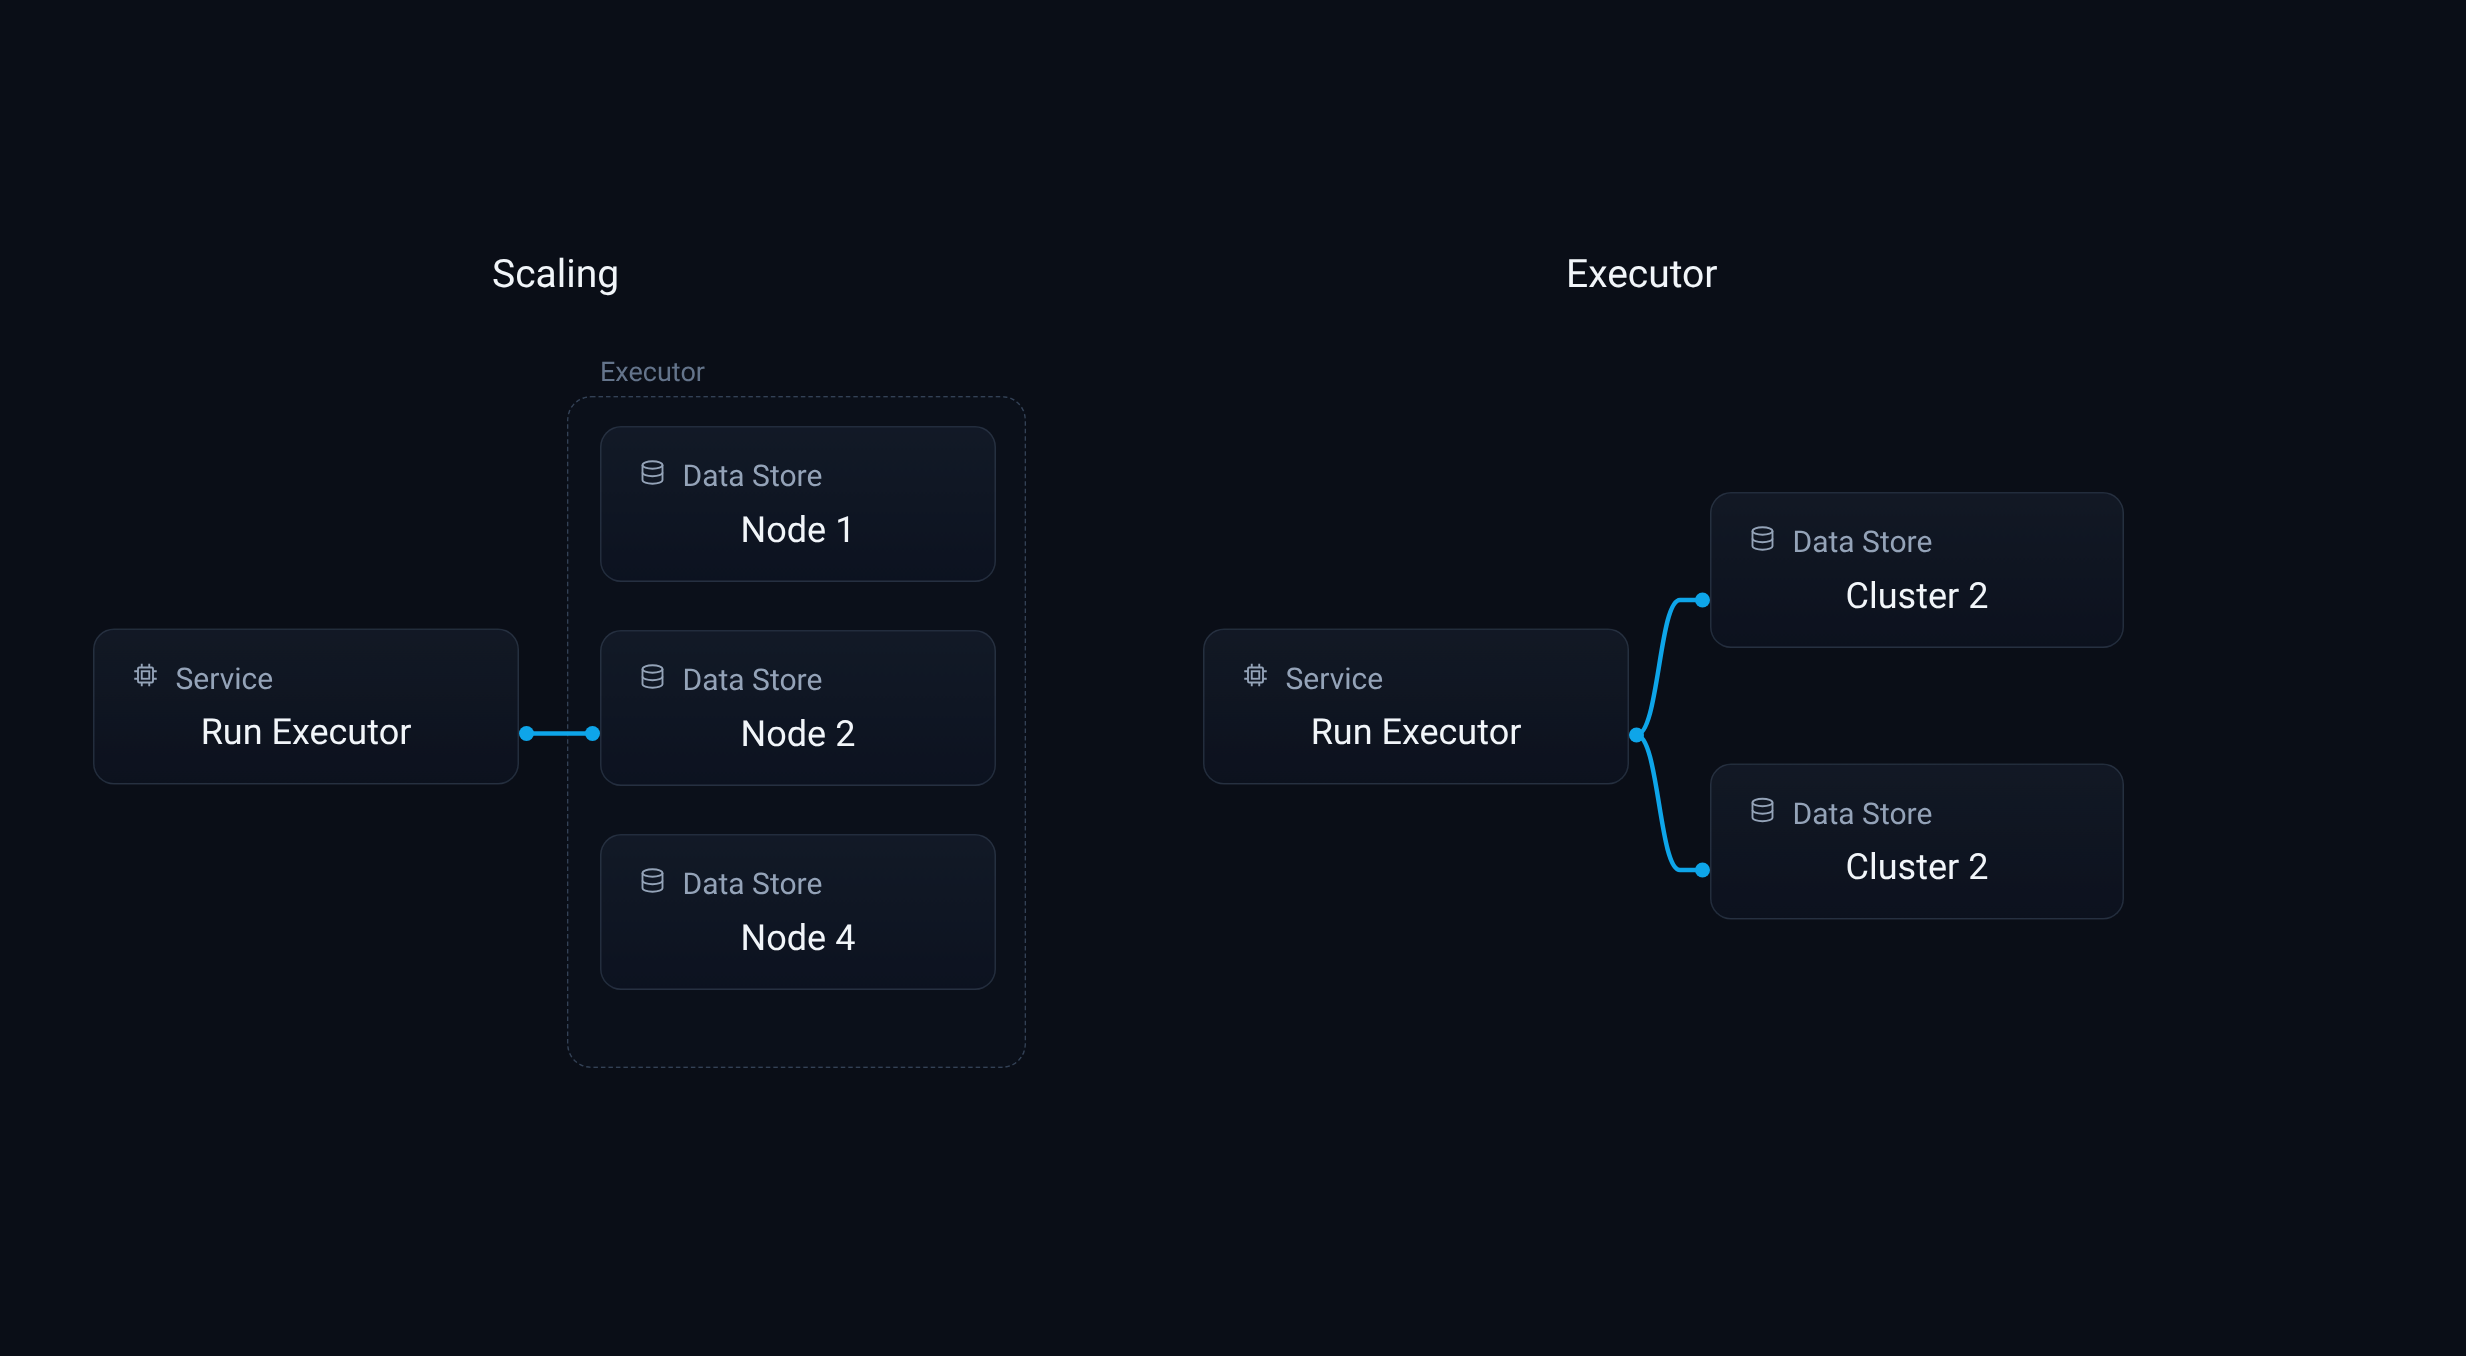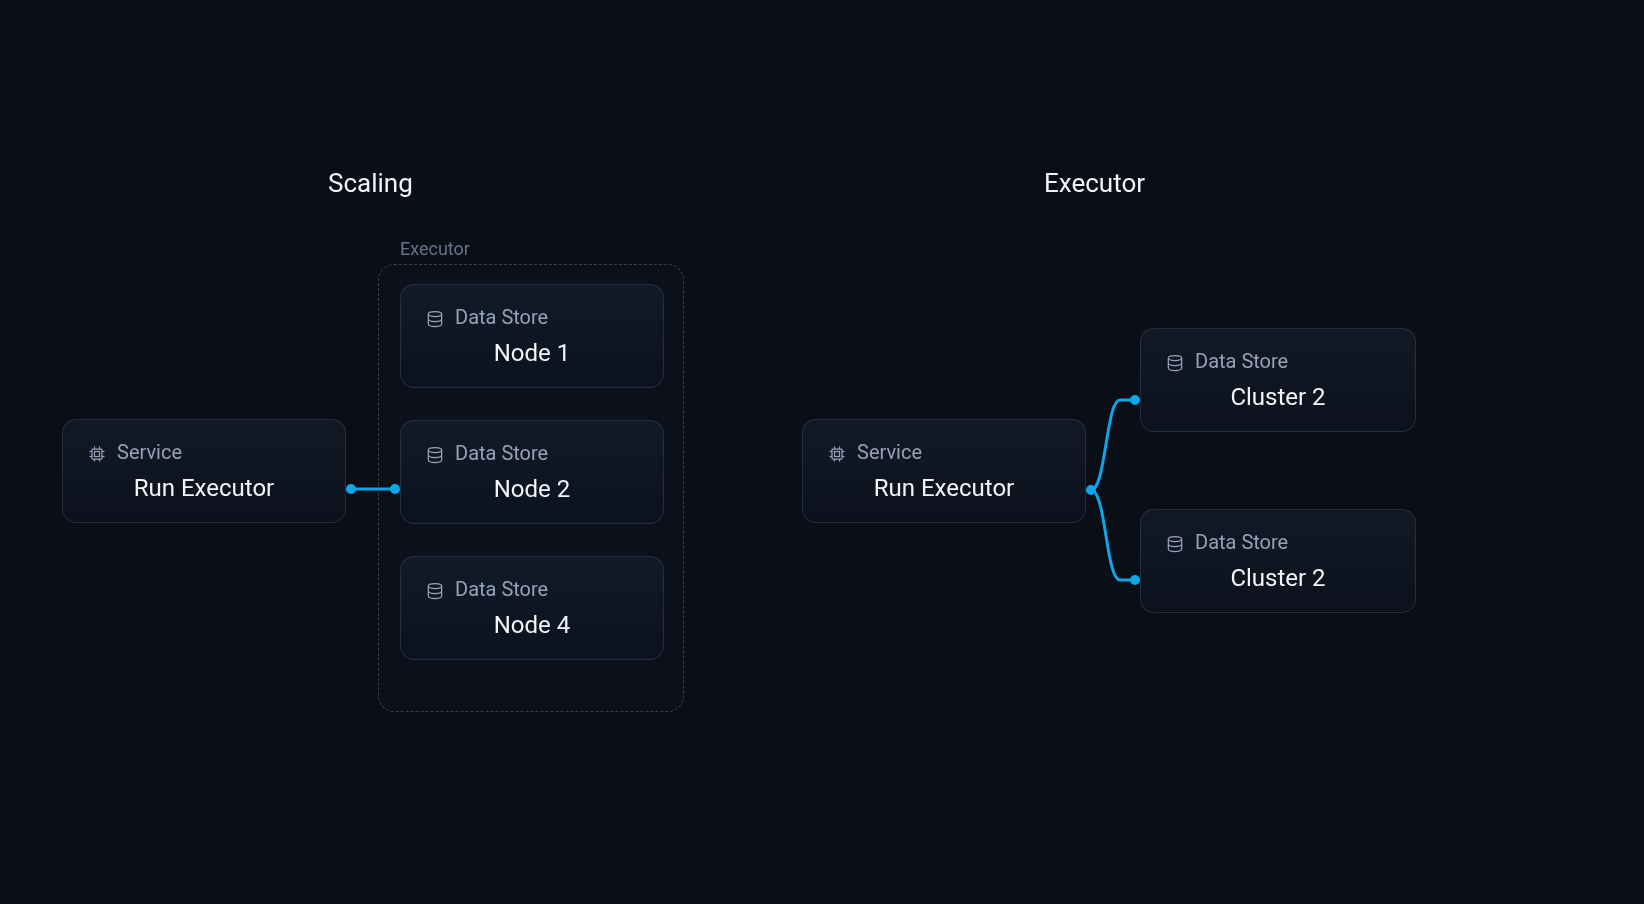"Data Store" .card-header { align-items: flex-end -> flex-start }
